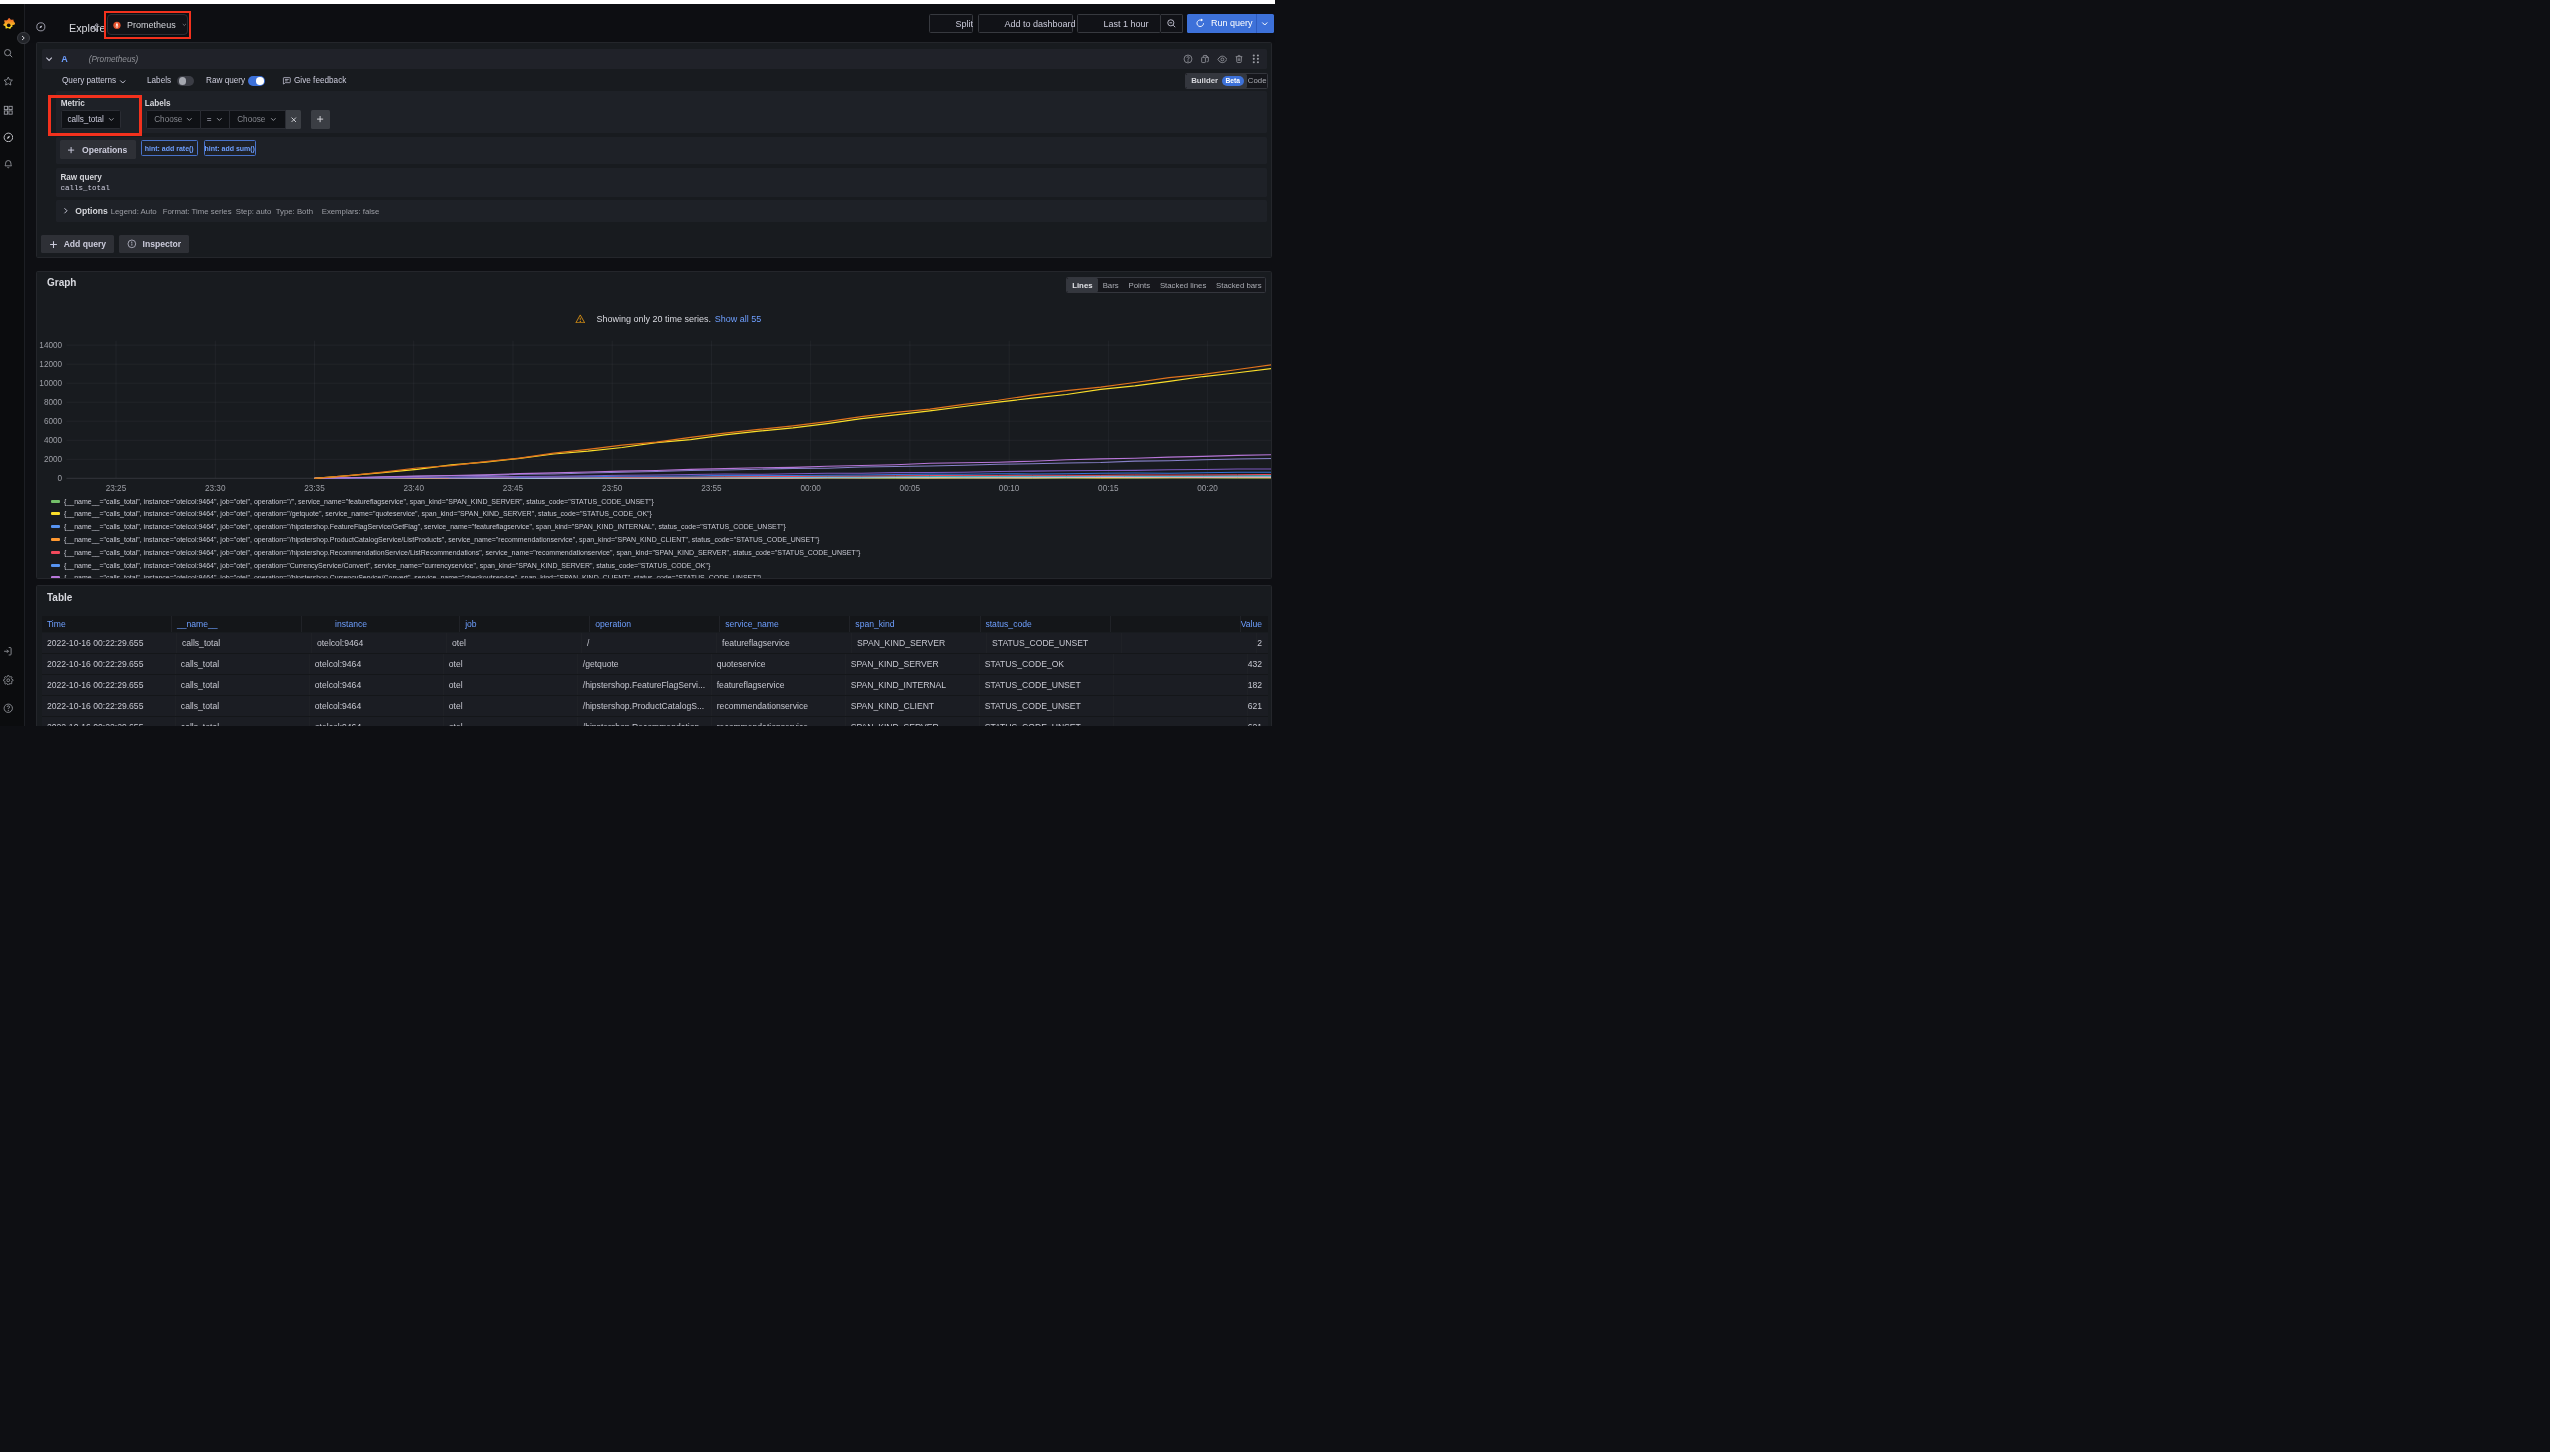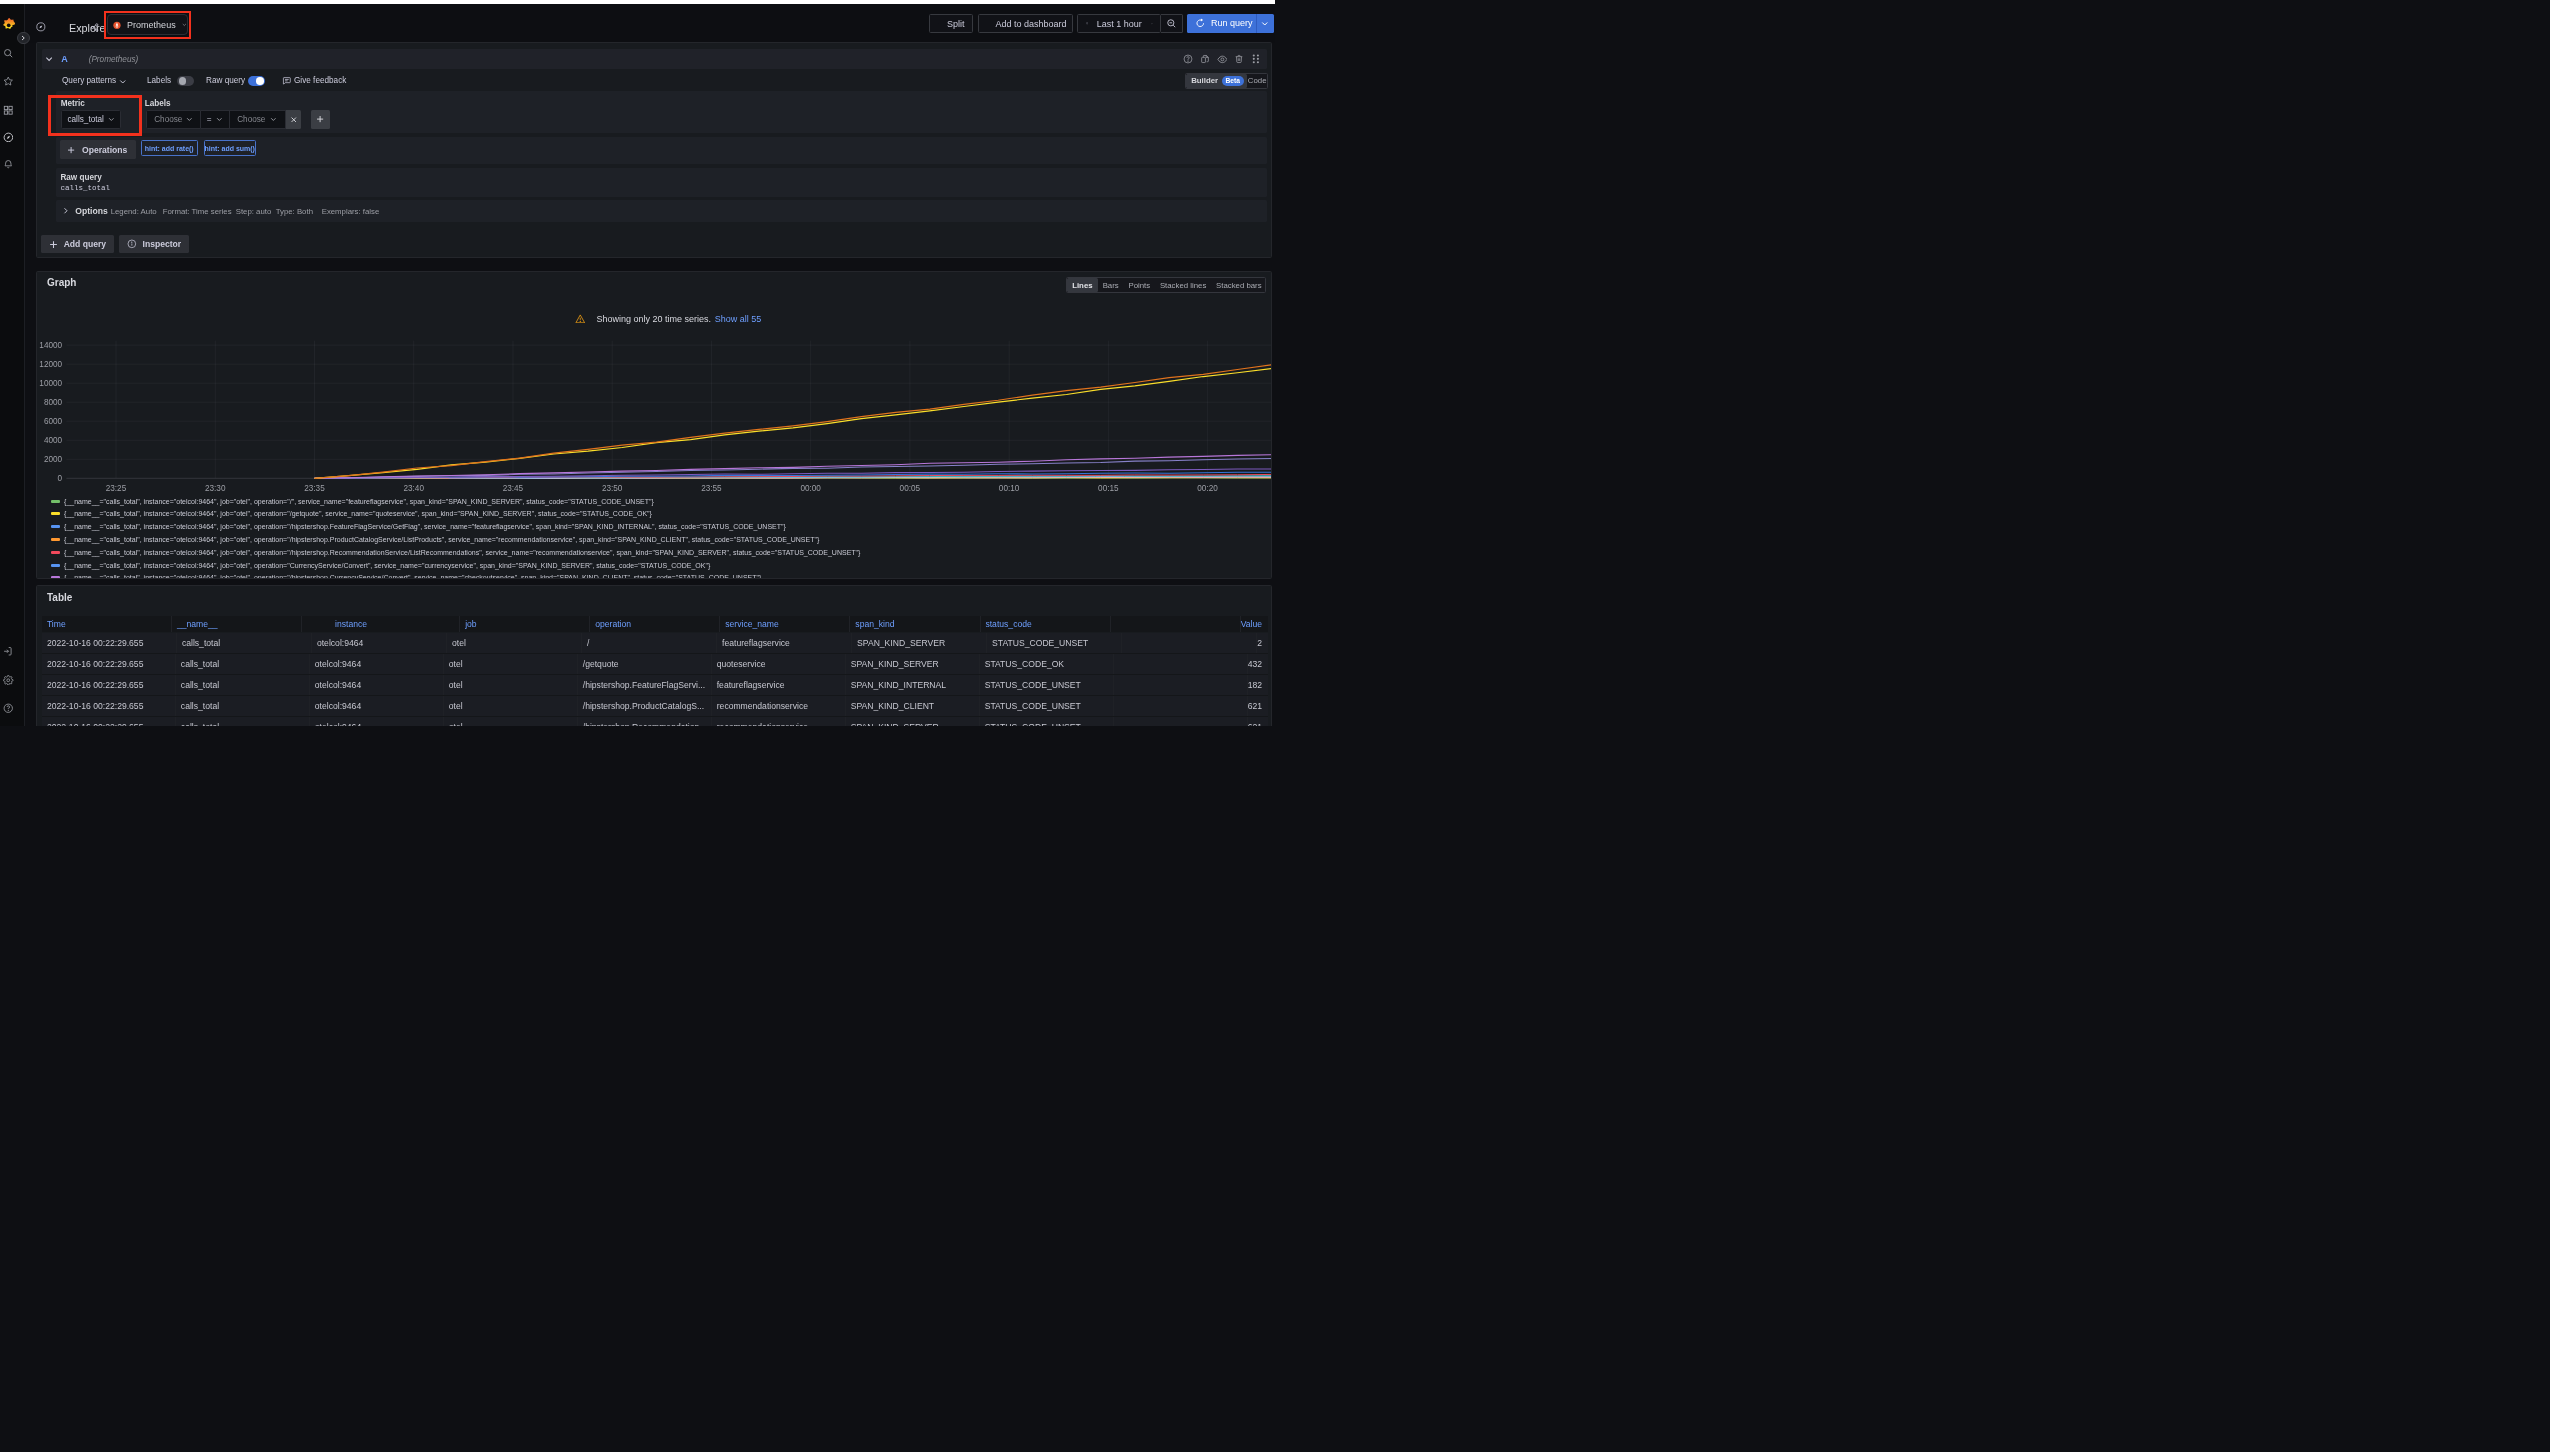"Split" .tb-btn { gap: 9px -> 18px }
